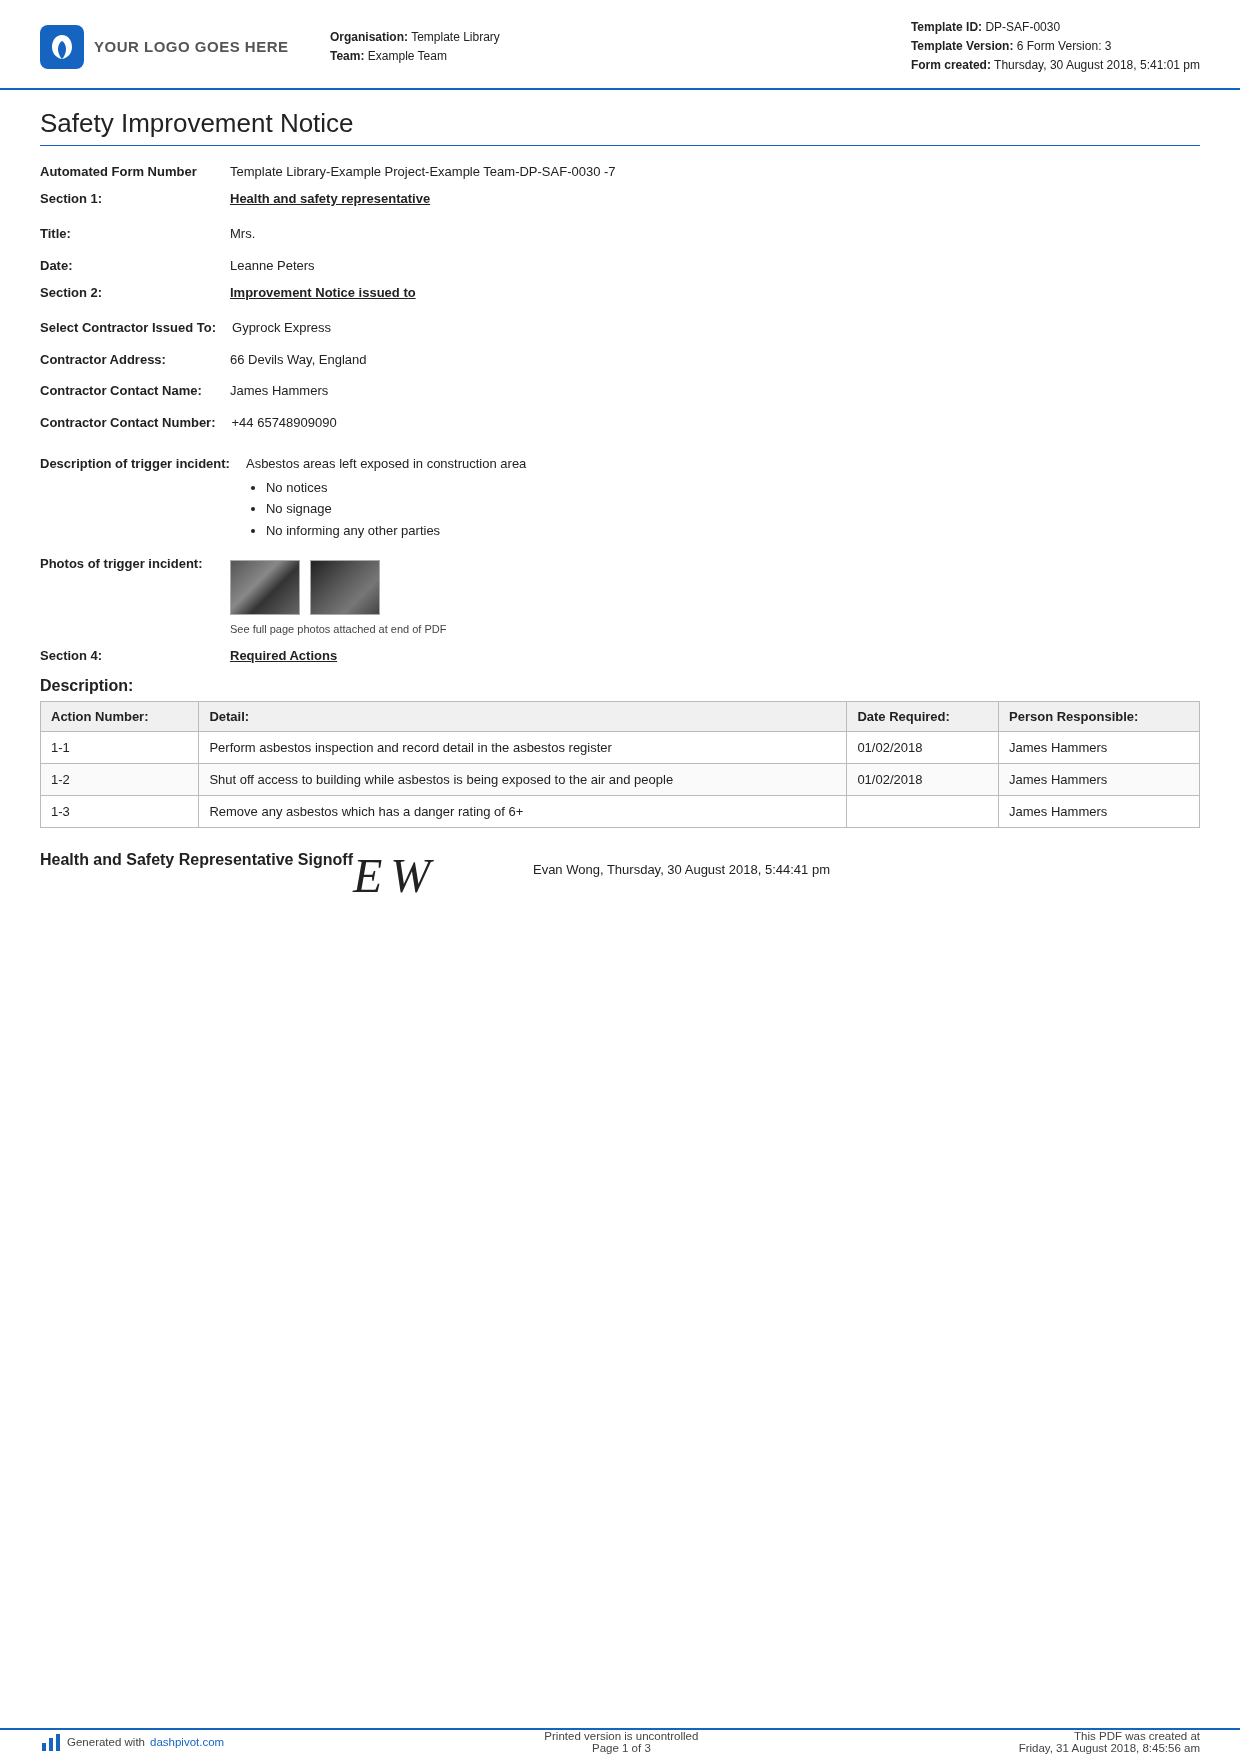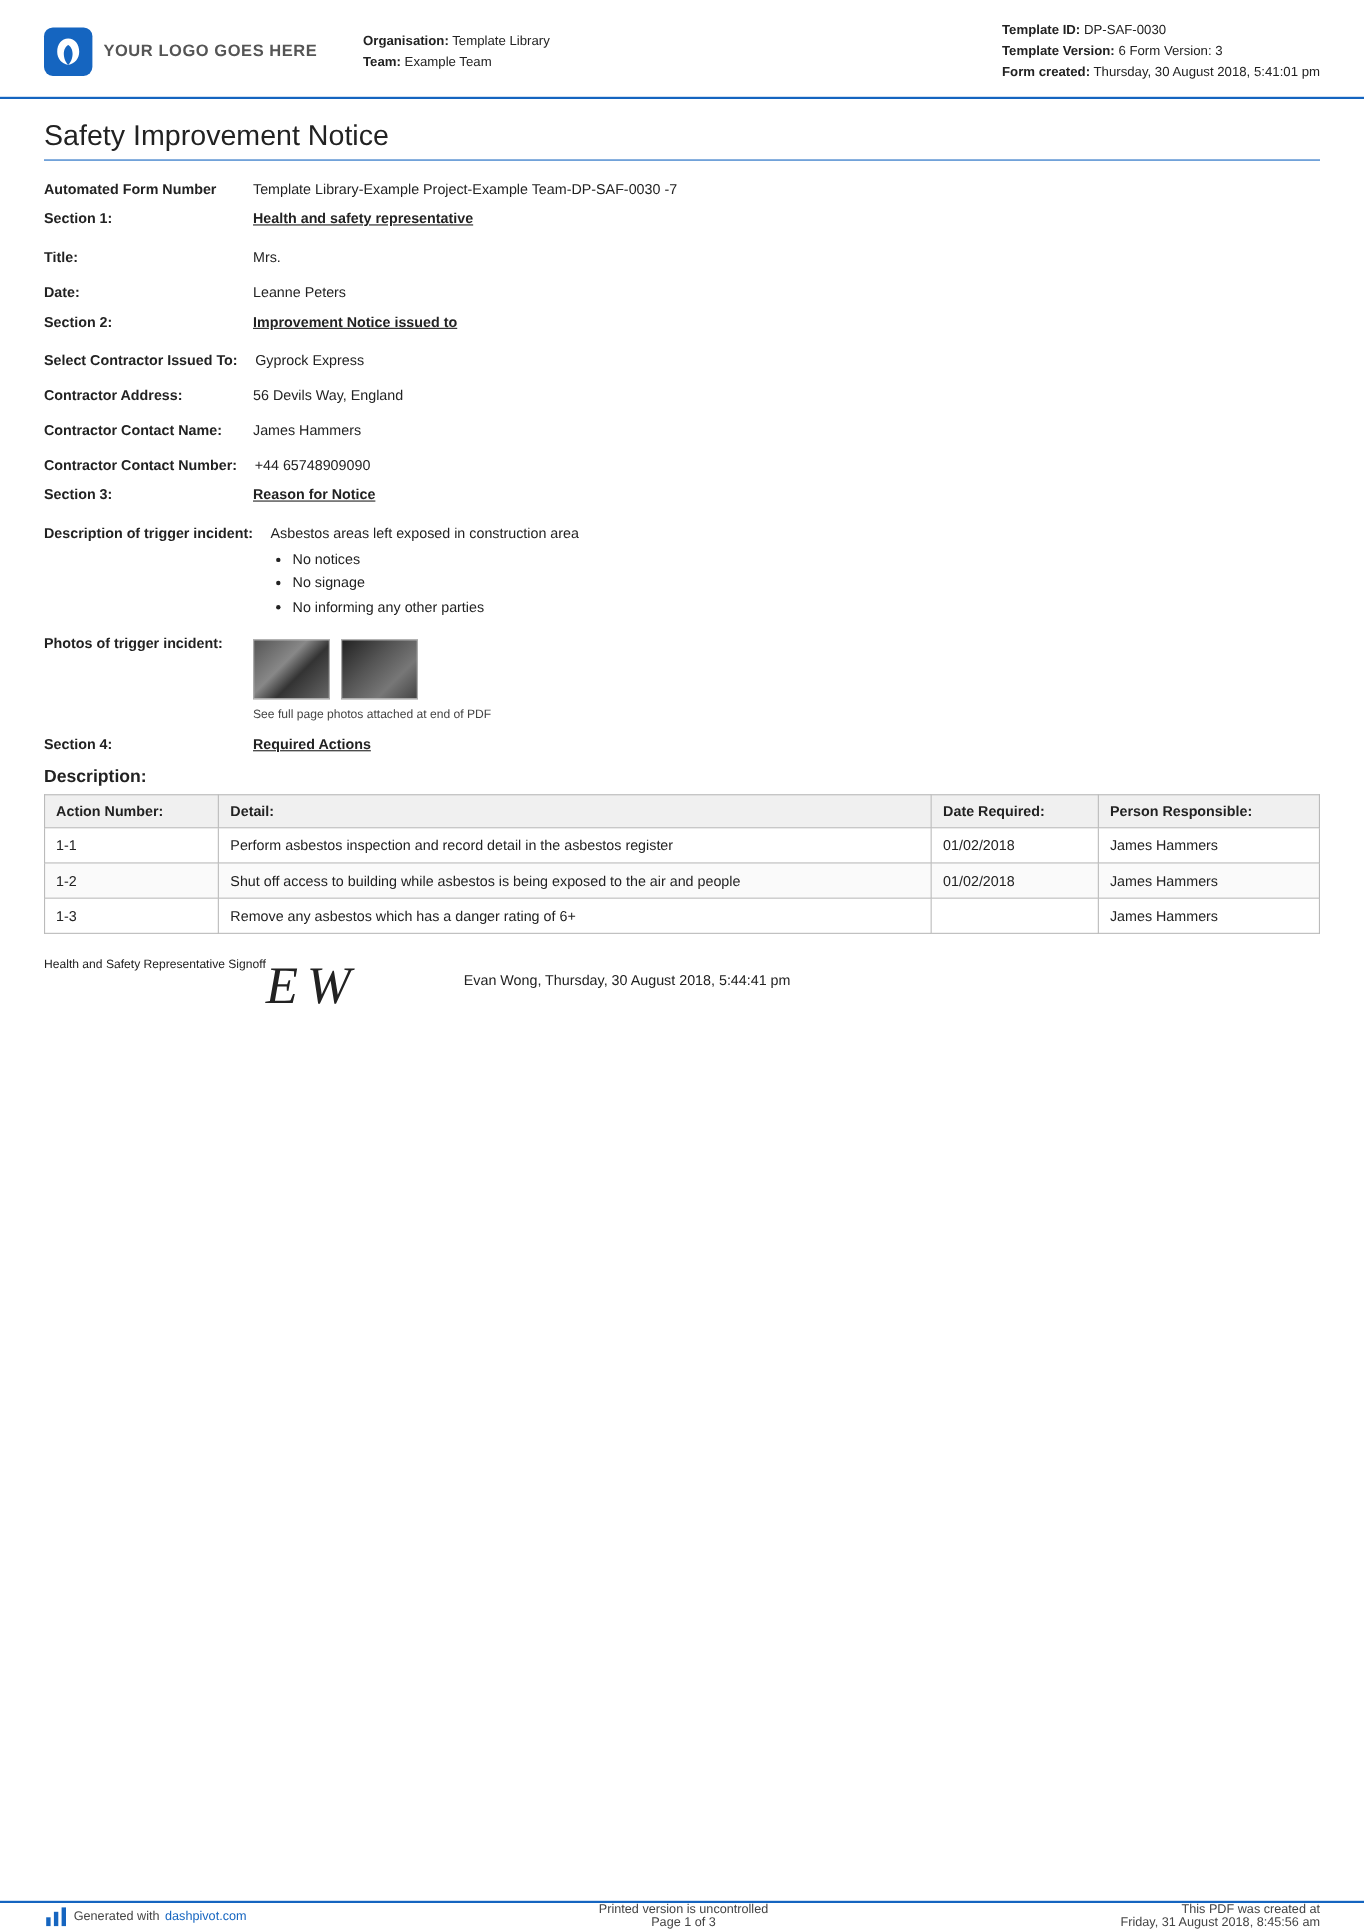"56 Devils Way, England" div.form-value { text: 56 -> 66 }
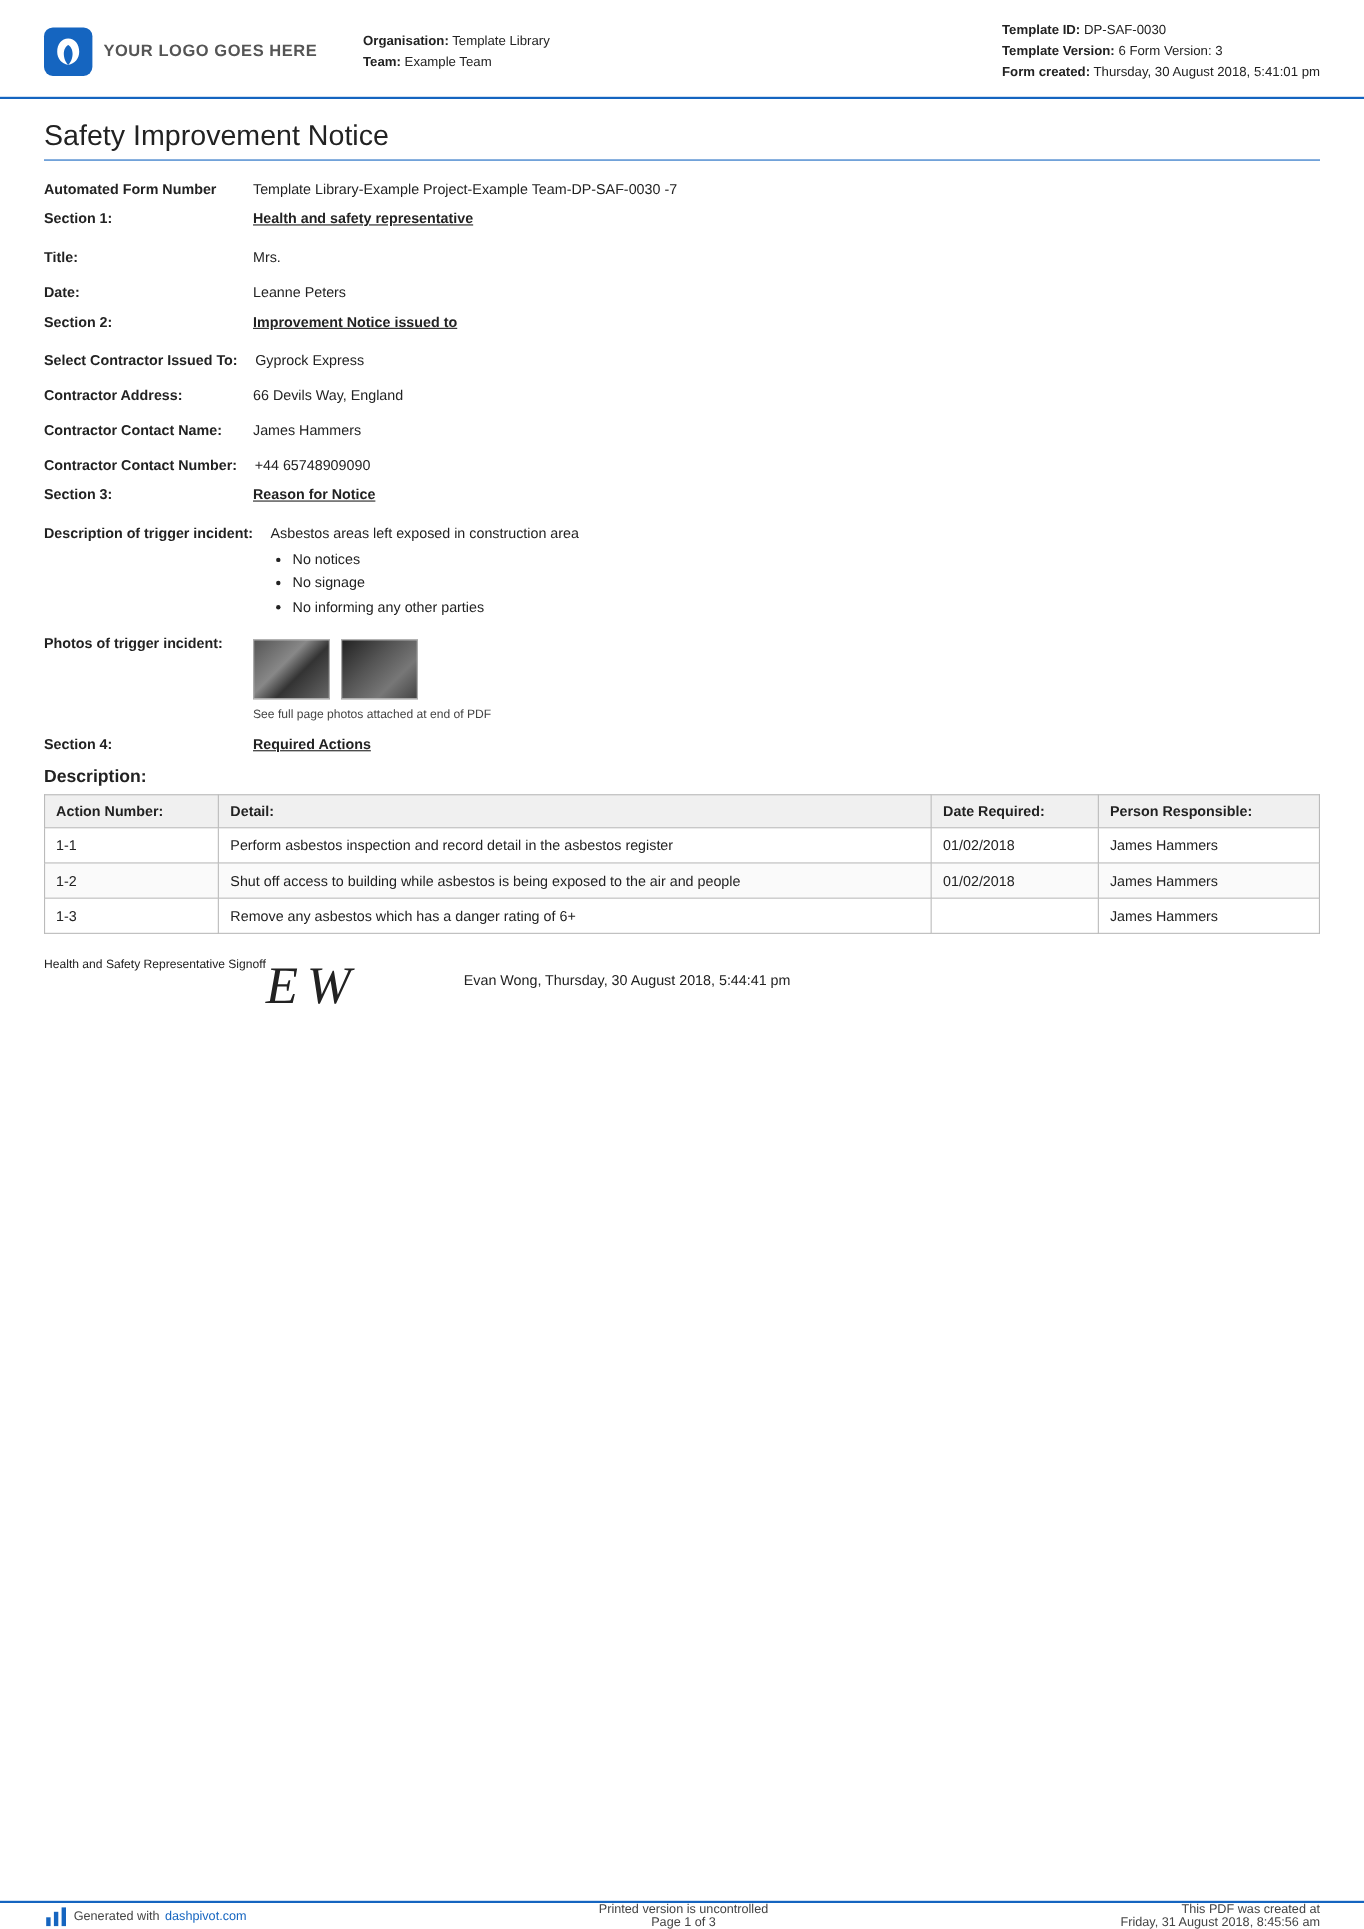"Section 3:" div.section-row { html: <div> <div>Section 3:</div> <div>Reason for Notice</div> </div> -> none }
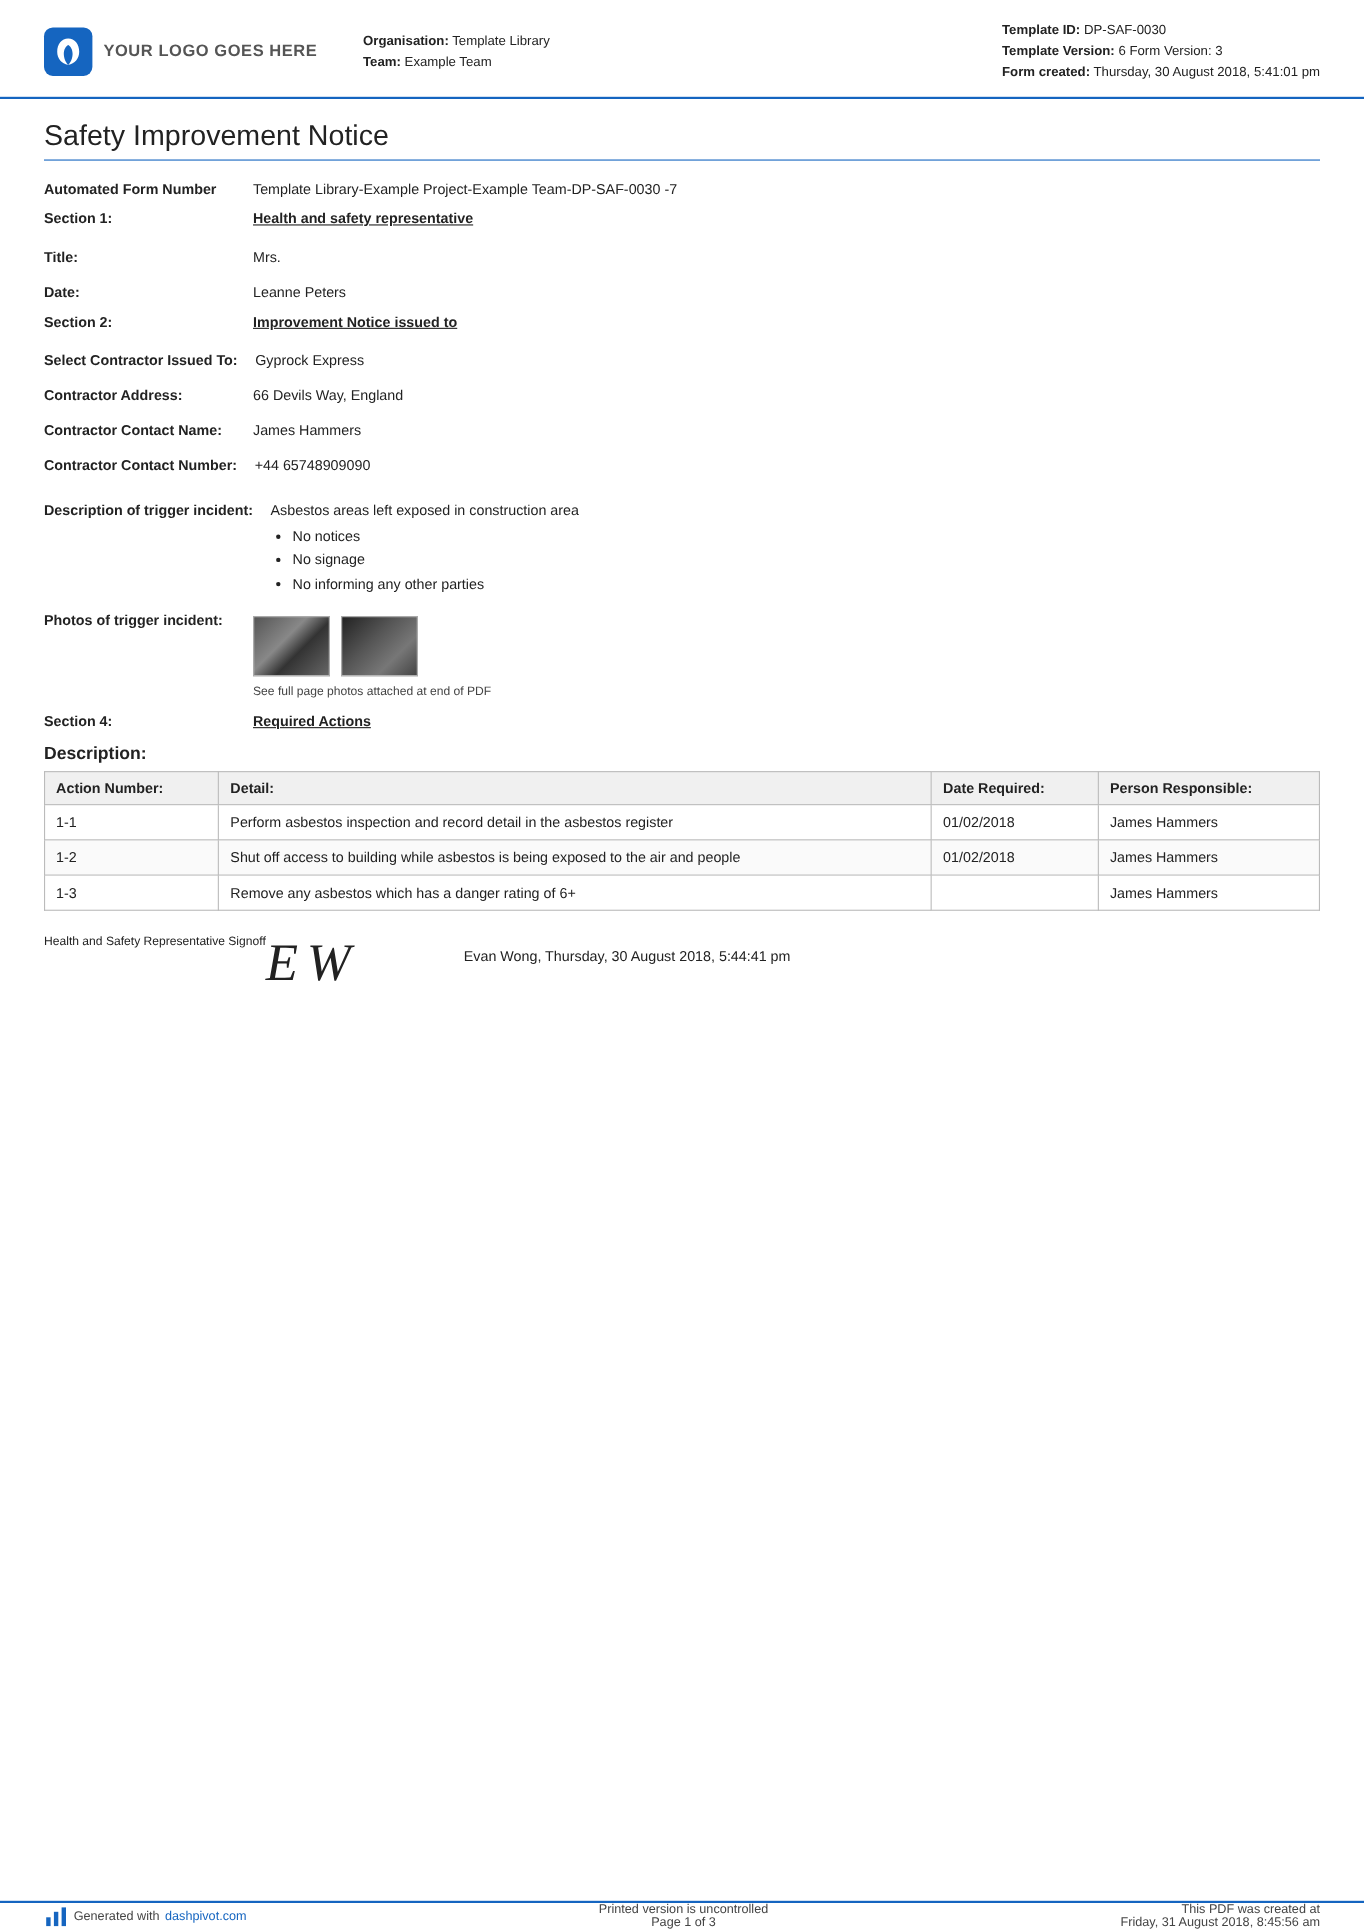"Health and Safety Representative Signoff" .signoff-label { font-size: 11px -> 16px; font-weight: normal -> bold }
